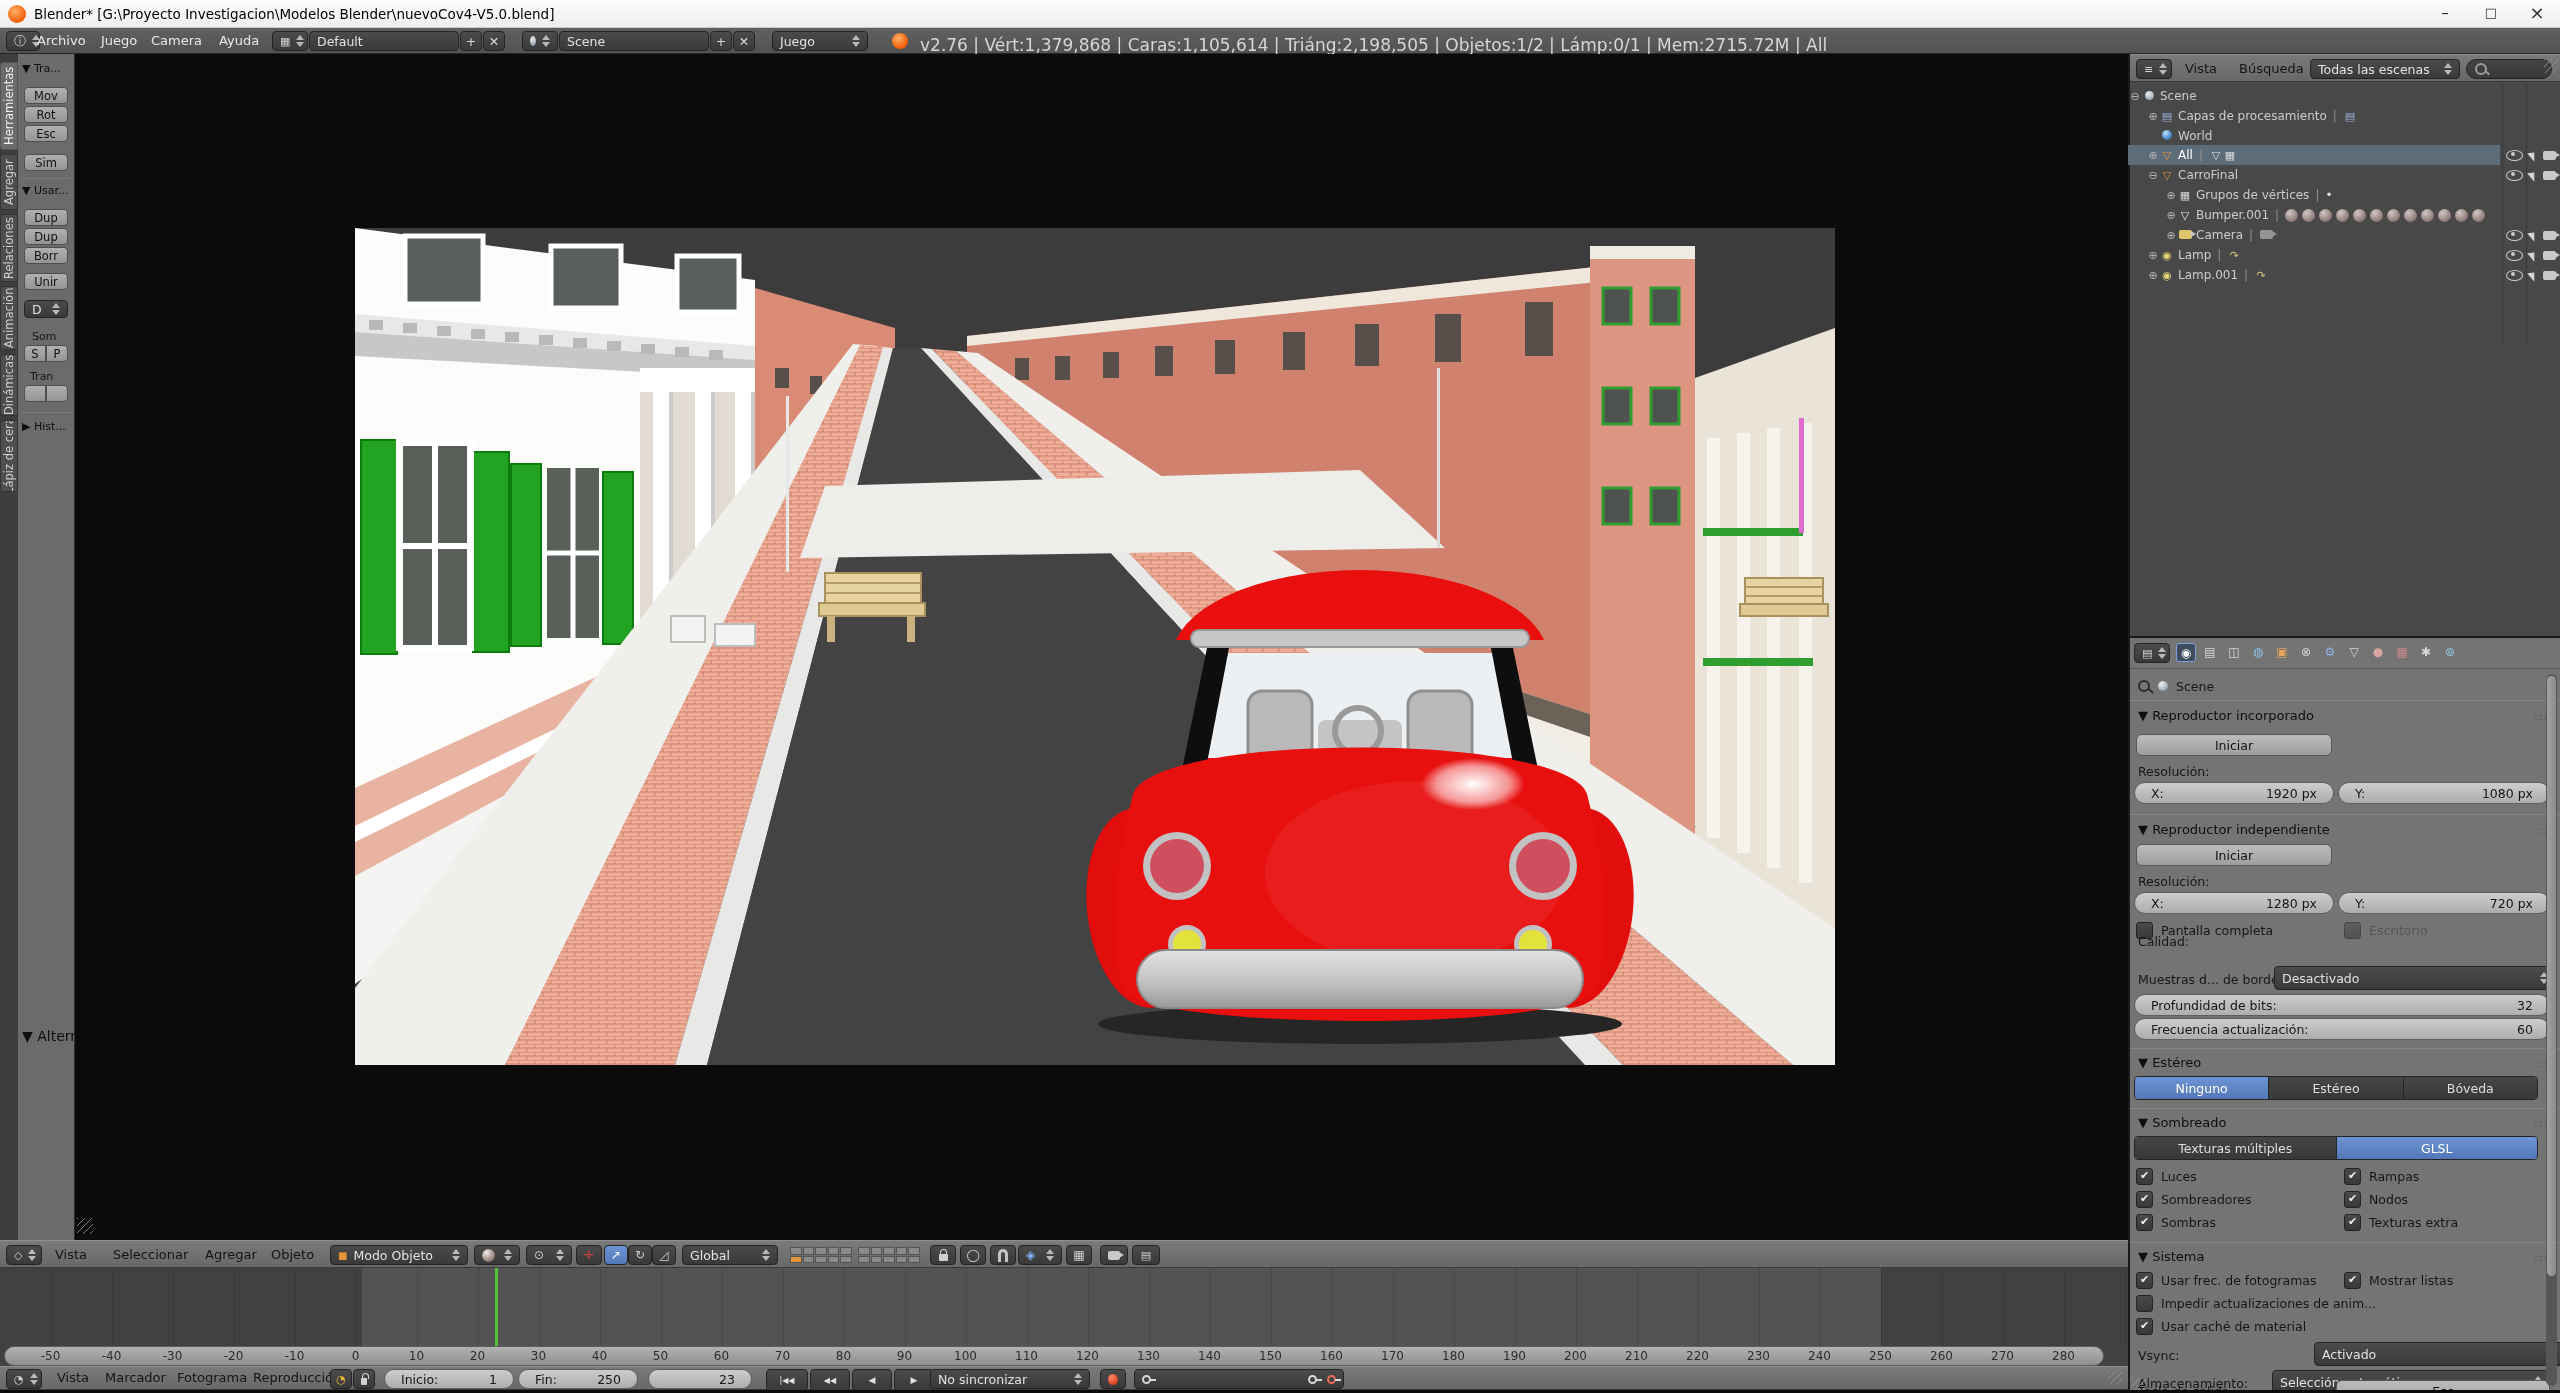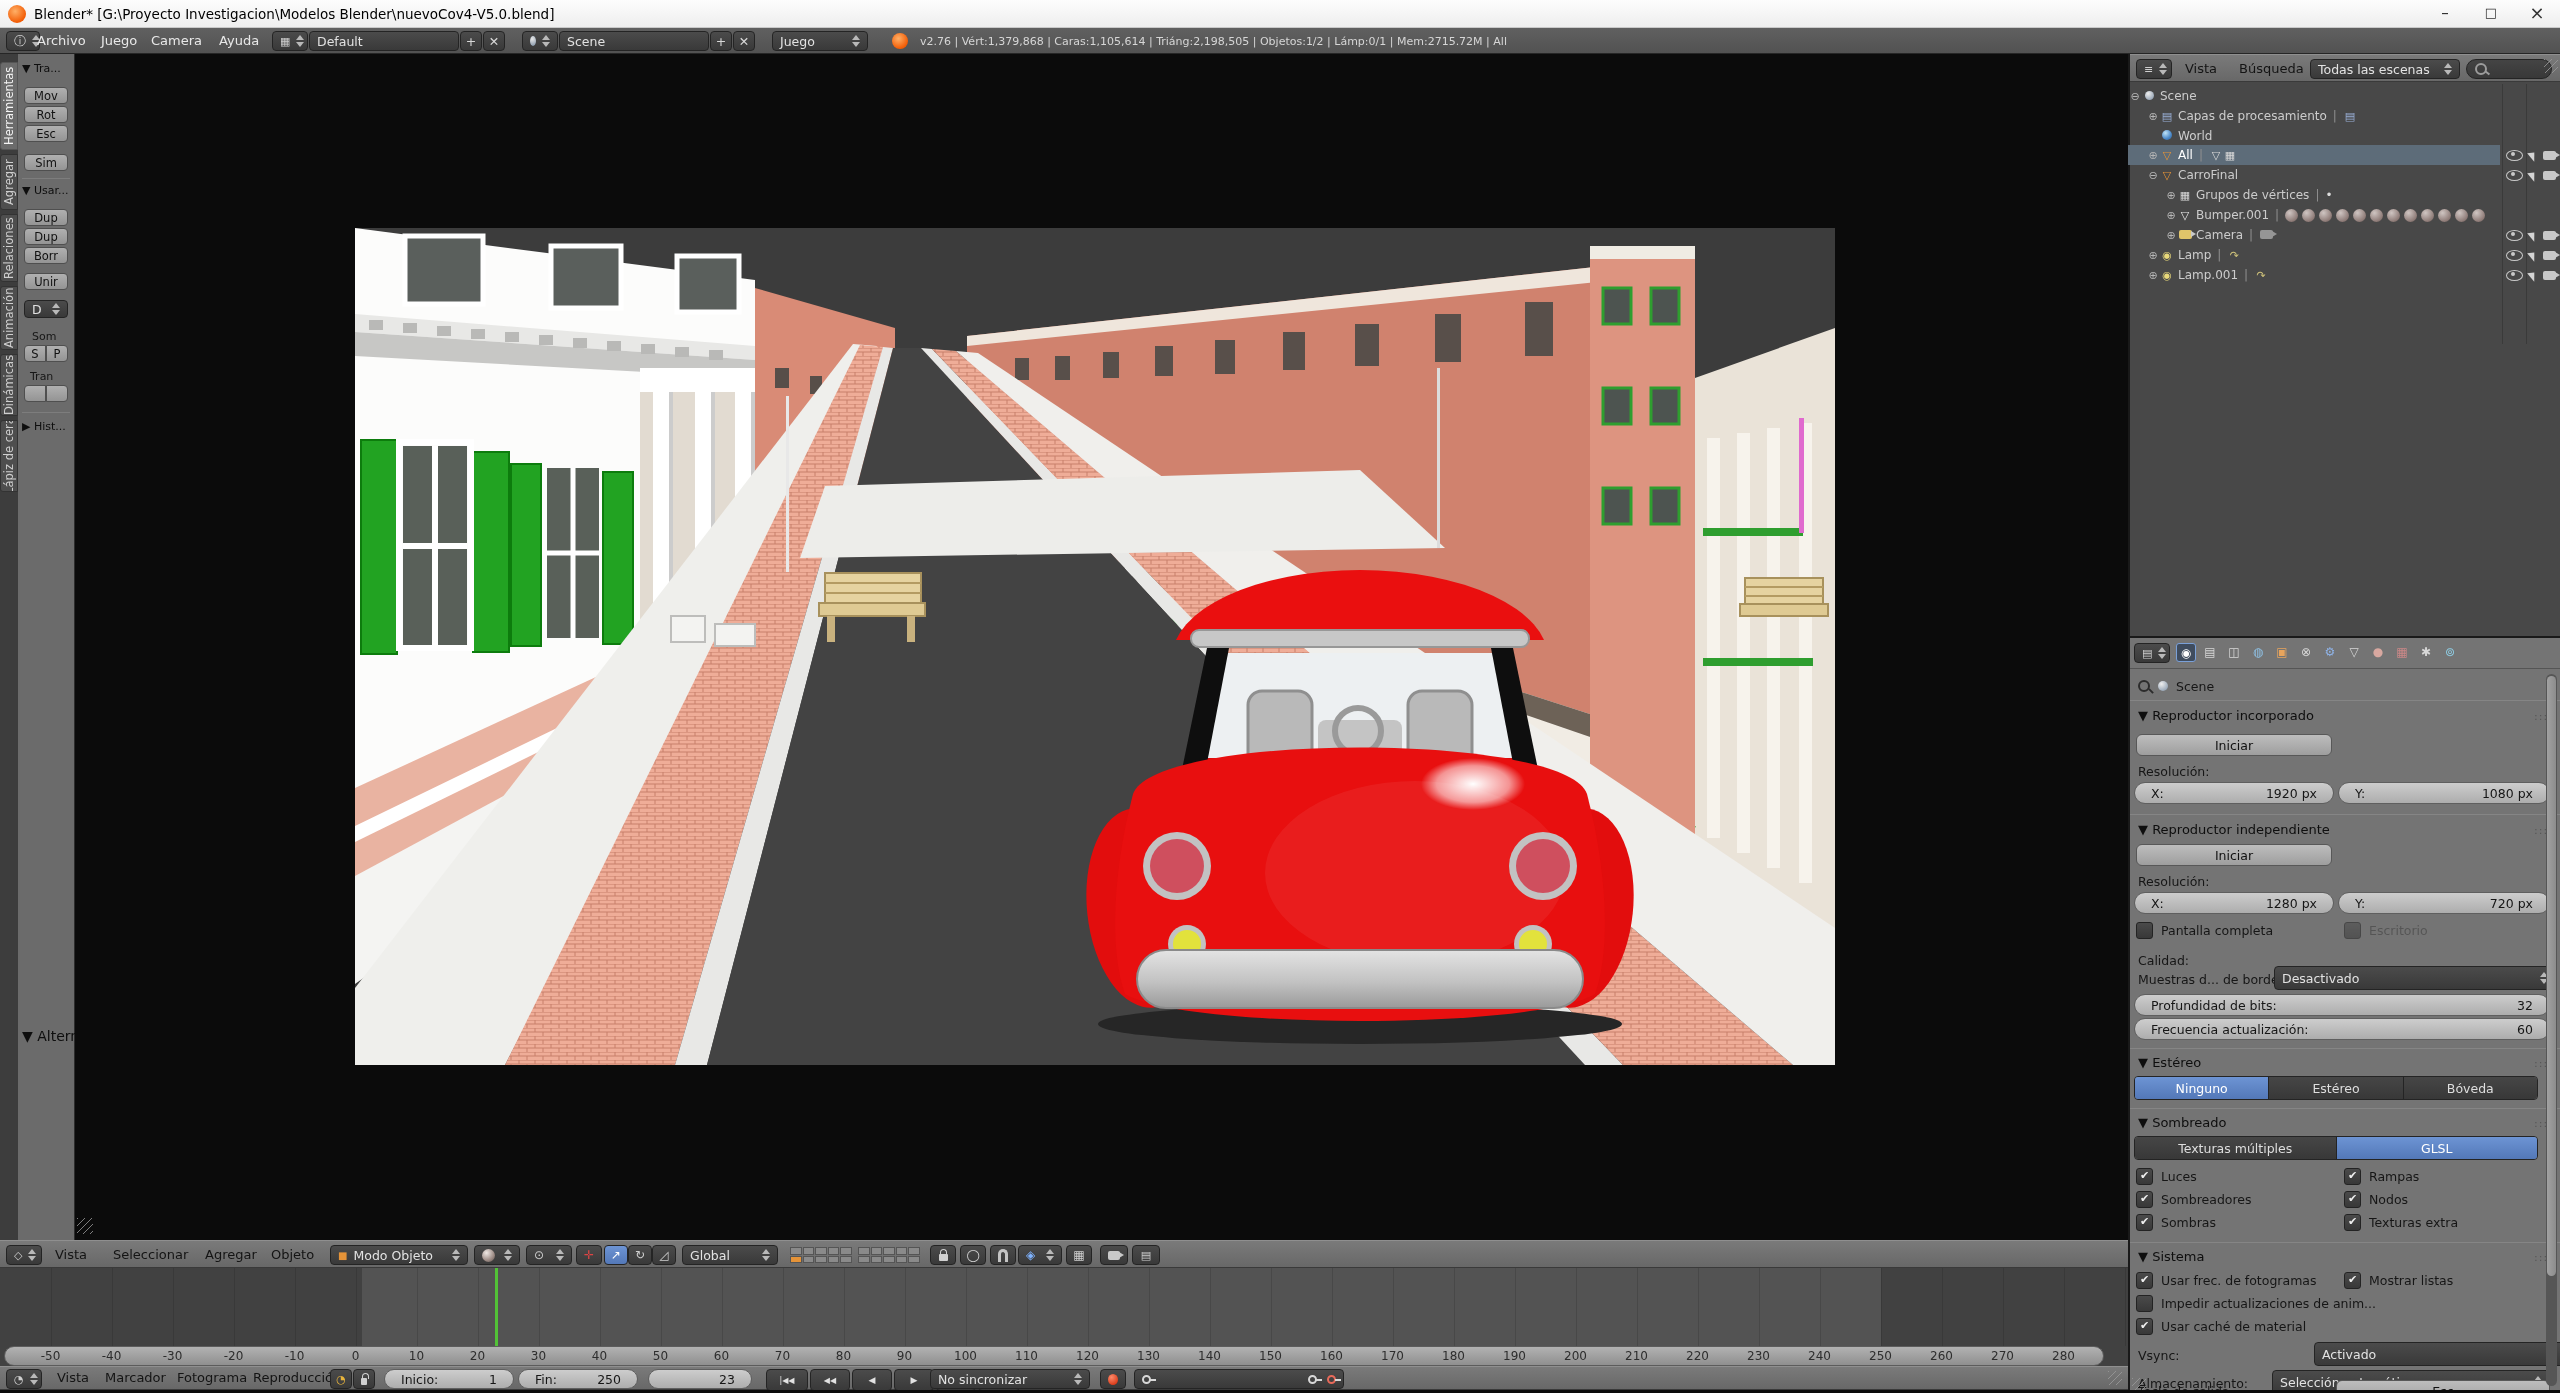"v2.76 | Vért:1,379,868 | Caras:1,105,614" span.abs { font-size: 11px -> 17px }
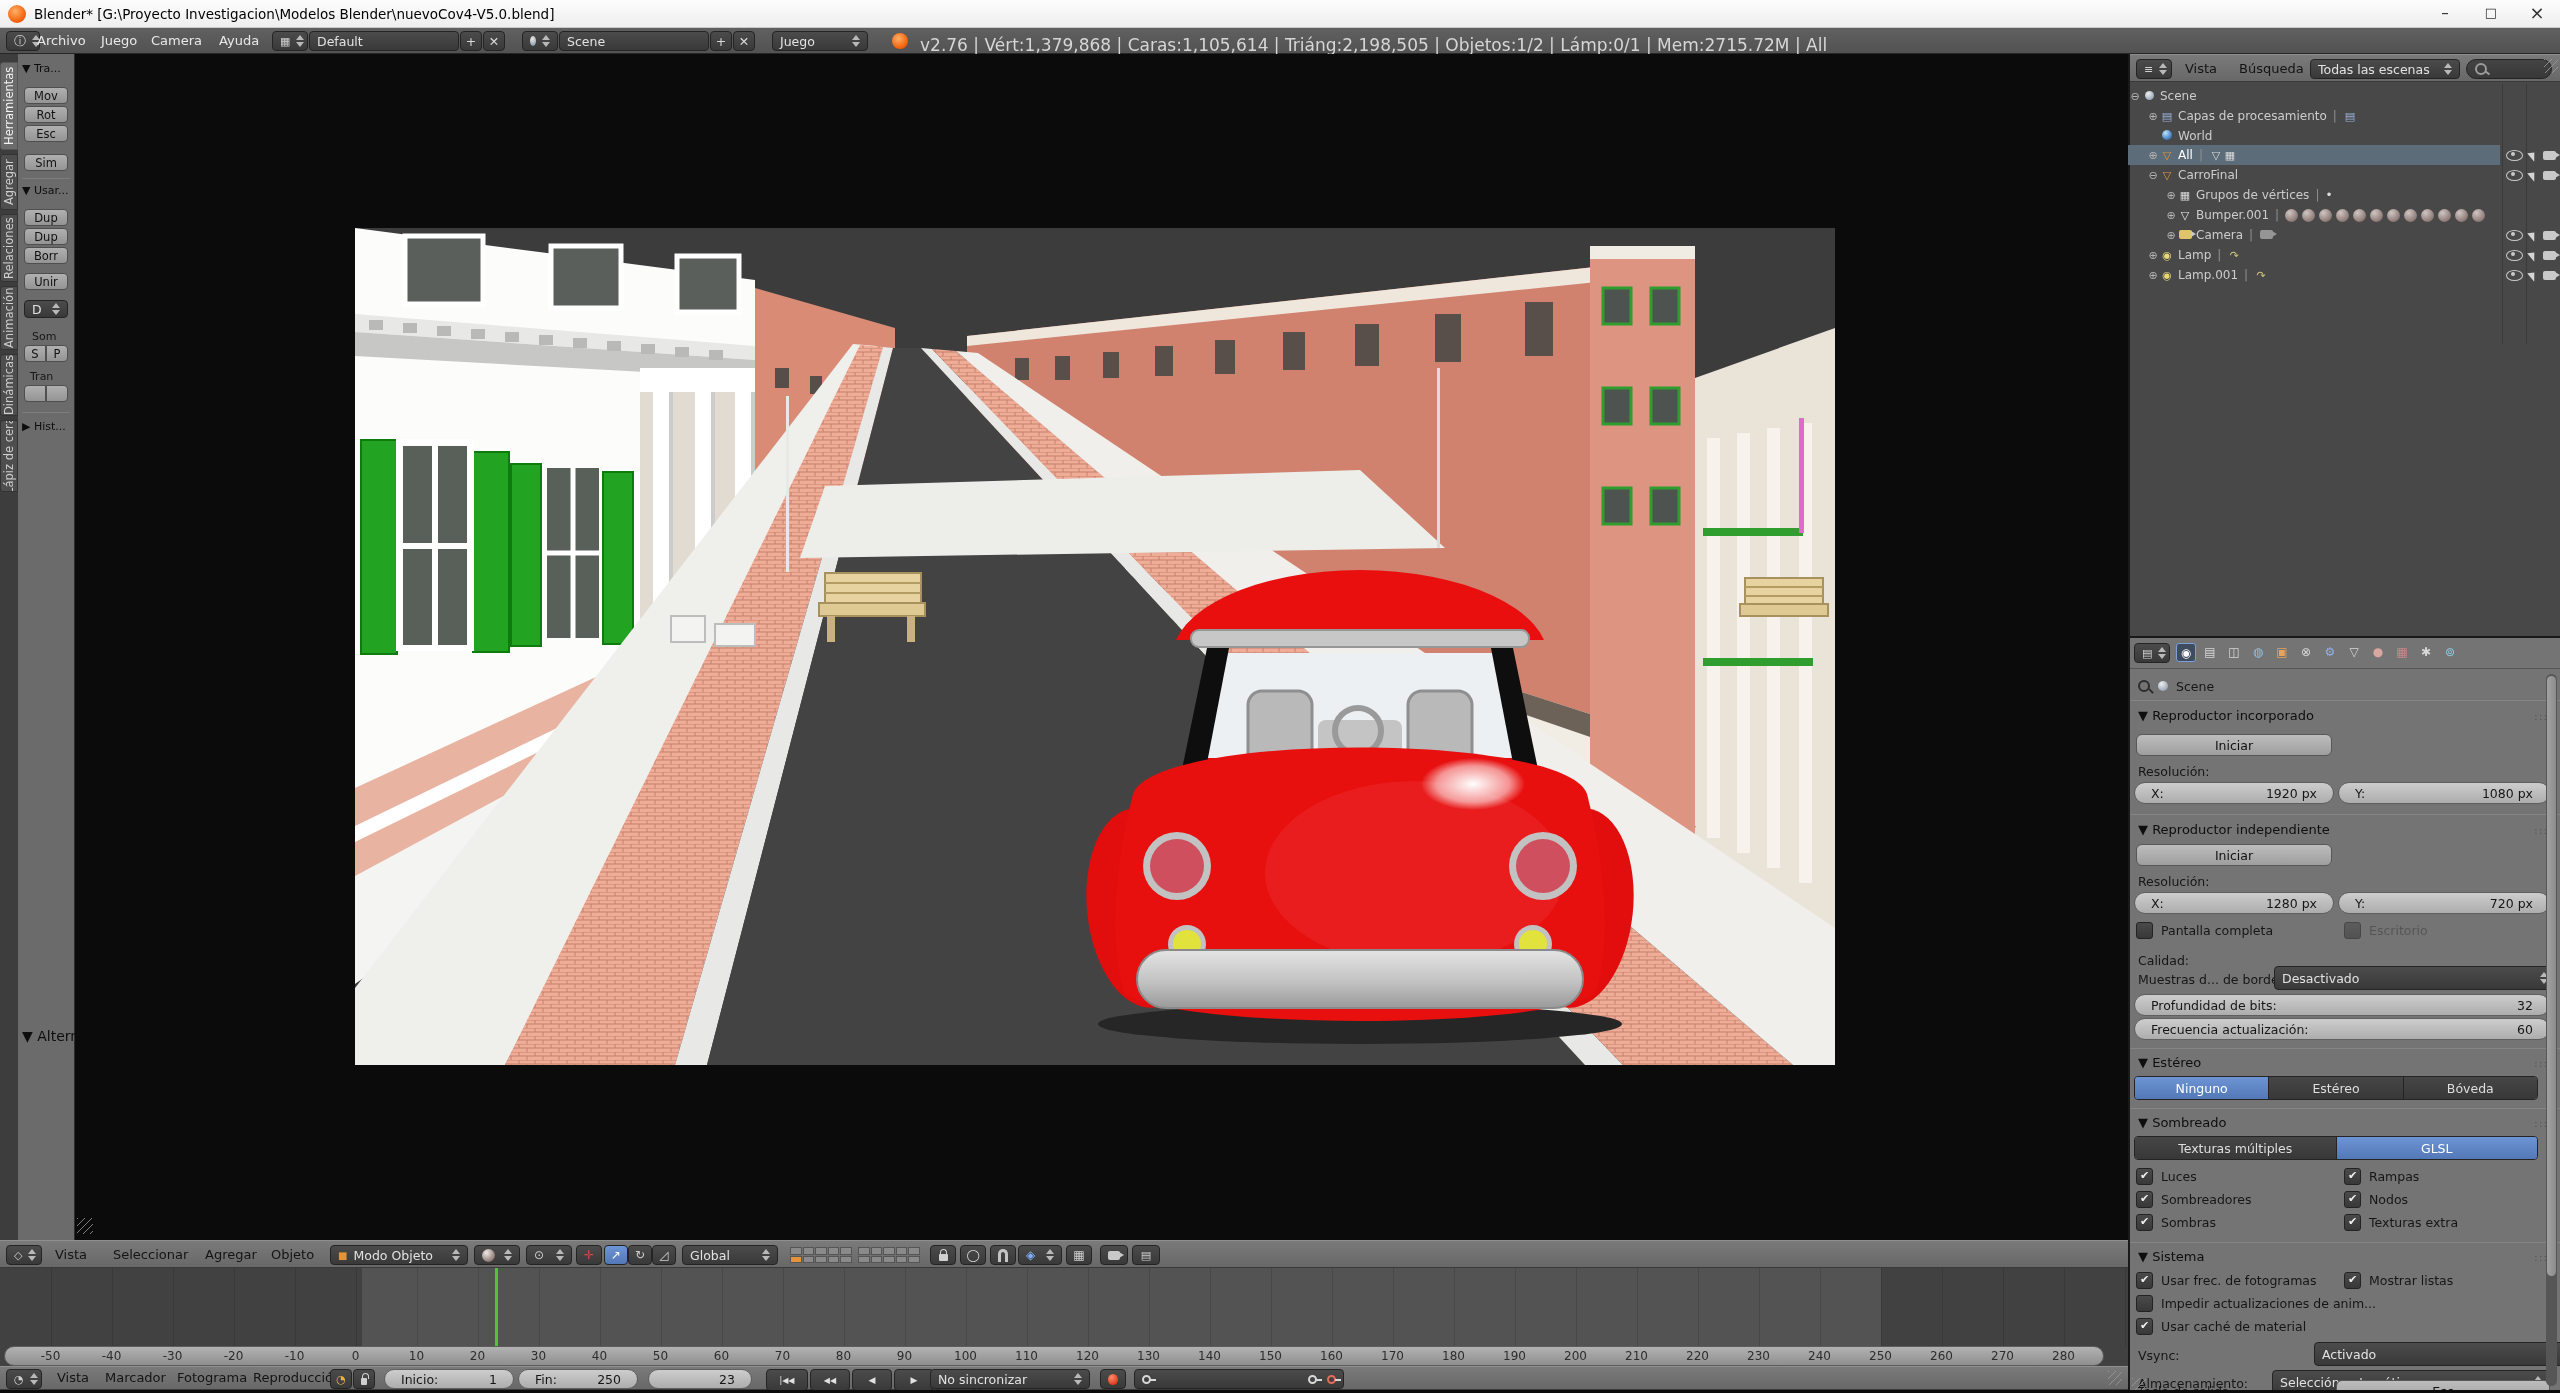"Calidad:" div.abs { top: 315px -> 296px }
